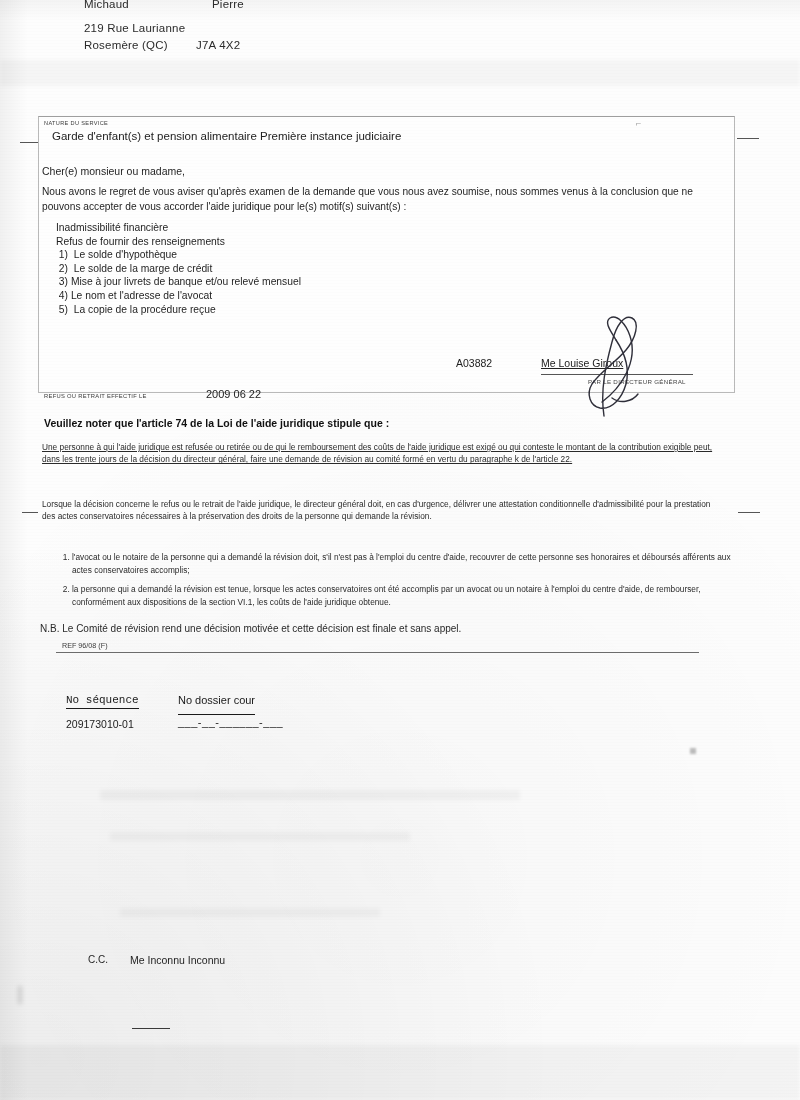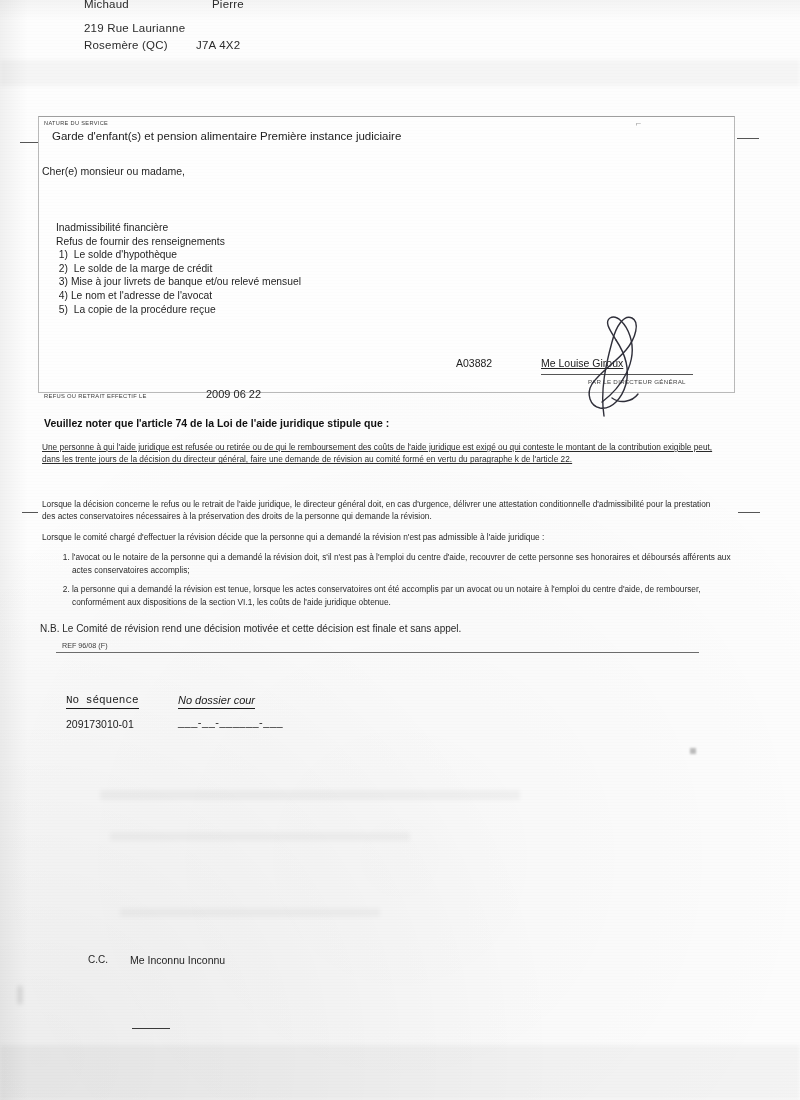"Nous avons le regret de" div.para-main { html: none -> <div>Nous avons le regret de vous aviser qu'après examen de la demande que vous nous avez soumise, nous sommes venus à la conclusion que ne pouvons accepter de vous accorder l'aide juridique pour le(s) motif(s) suivant(s) :</div> }
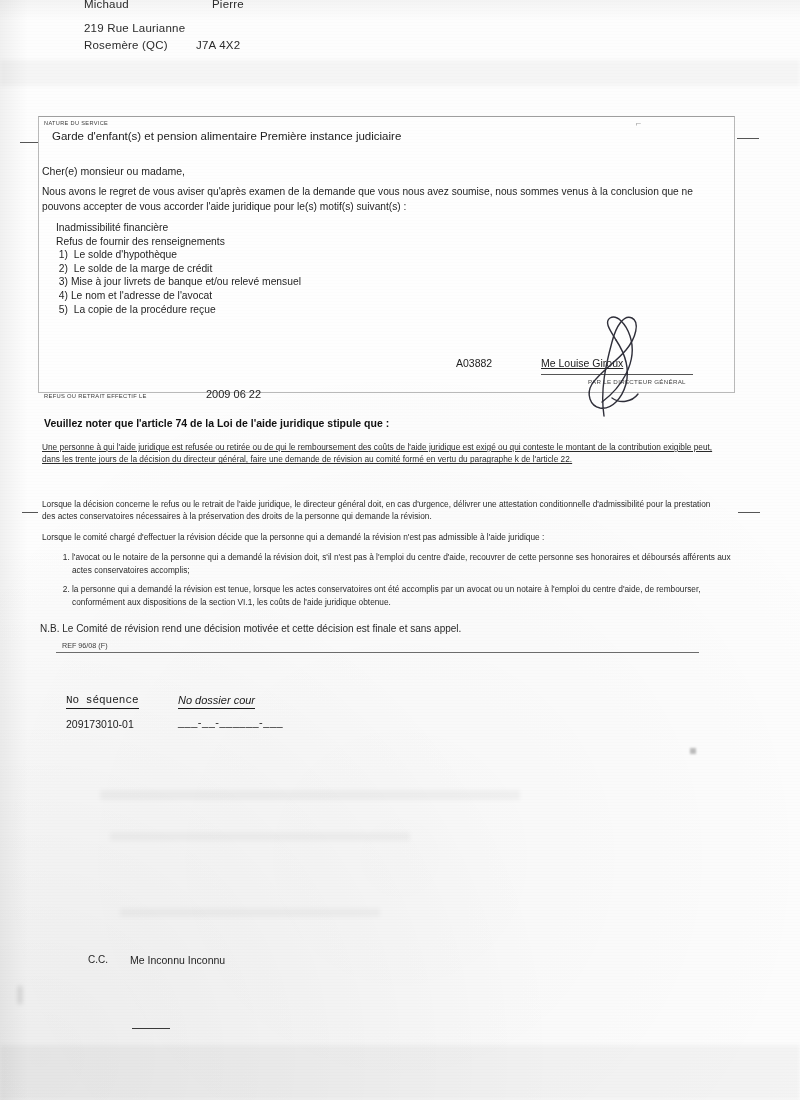"Lorsque le comité chargé d'effectuer" div.notice-p3 { html: <div>Lorsque le comité chargé d'effectuer la révision décide que la personne qui a demandé la révision n'est pas admissible à l'aide juridique :</div> -> none }
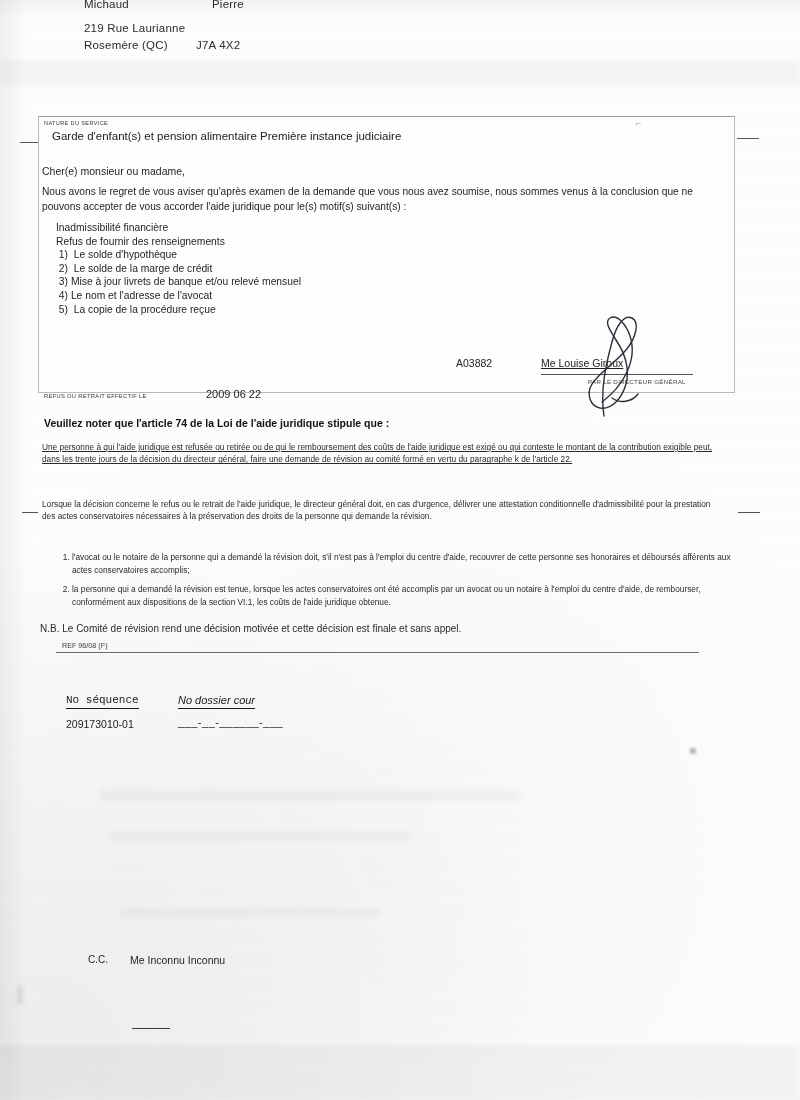"No dossier cour" .dossier-label { font-style: italic -> none; padding-bottom: 2px -> 8px }
